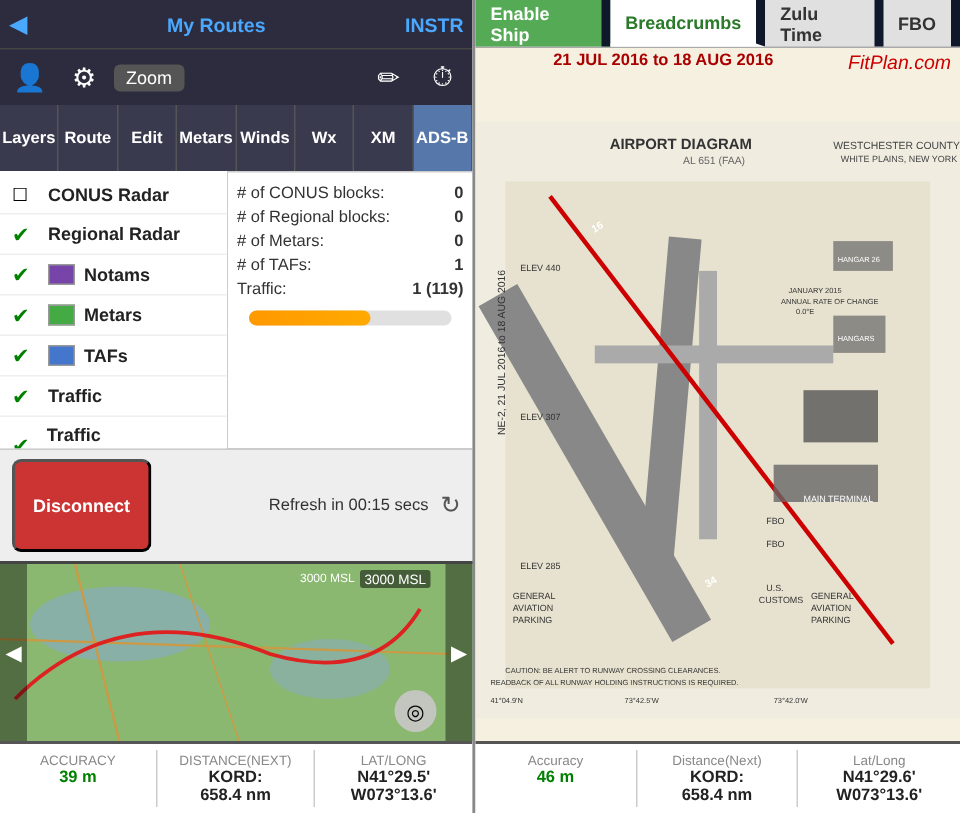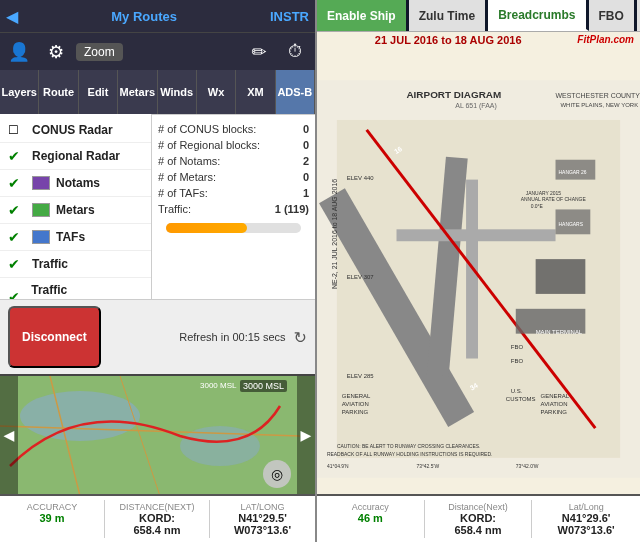"Enable Ship" .right-tab { border-right: 3px solid #0f172a -> 6px solid #0f172a }
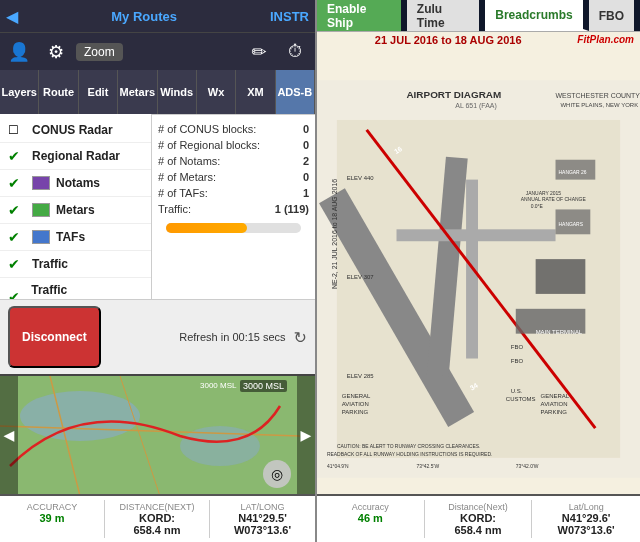"Zulu Time" div.right-tab { order: before "Breadcrumbs" -> after "Breadcrumbs" }
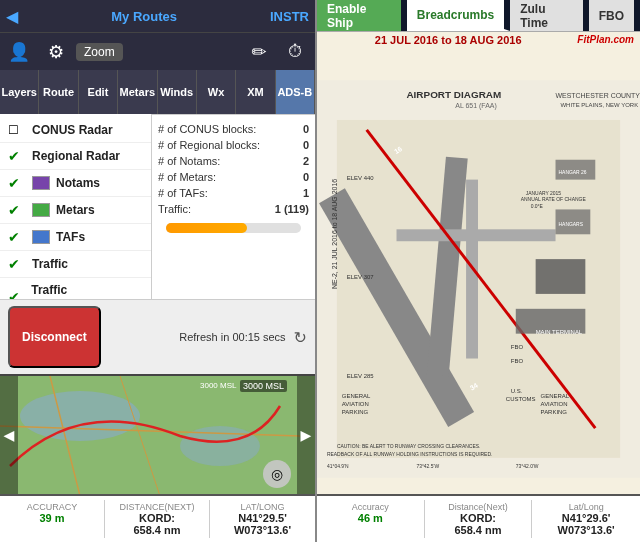"FitPlan.com" span { font-size: 10px -> 13px; font-weight: bold -> normal }
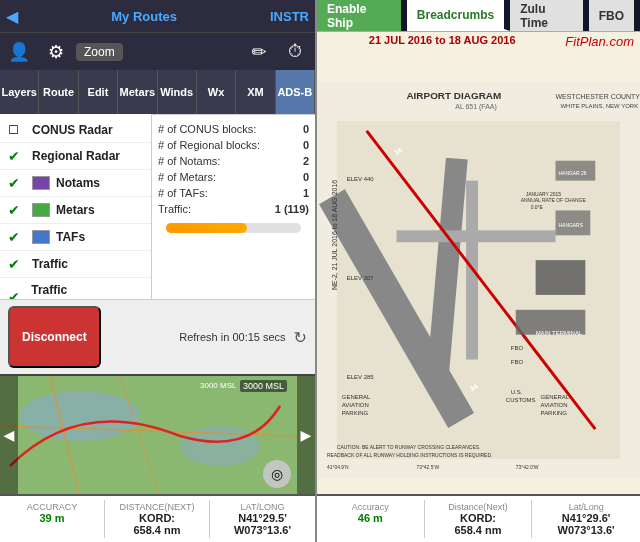"# of Notams:" div.stat-row { html: <div> <span># of Notams:</span> <span>2</span> </div> -> none }
